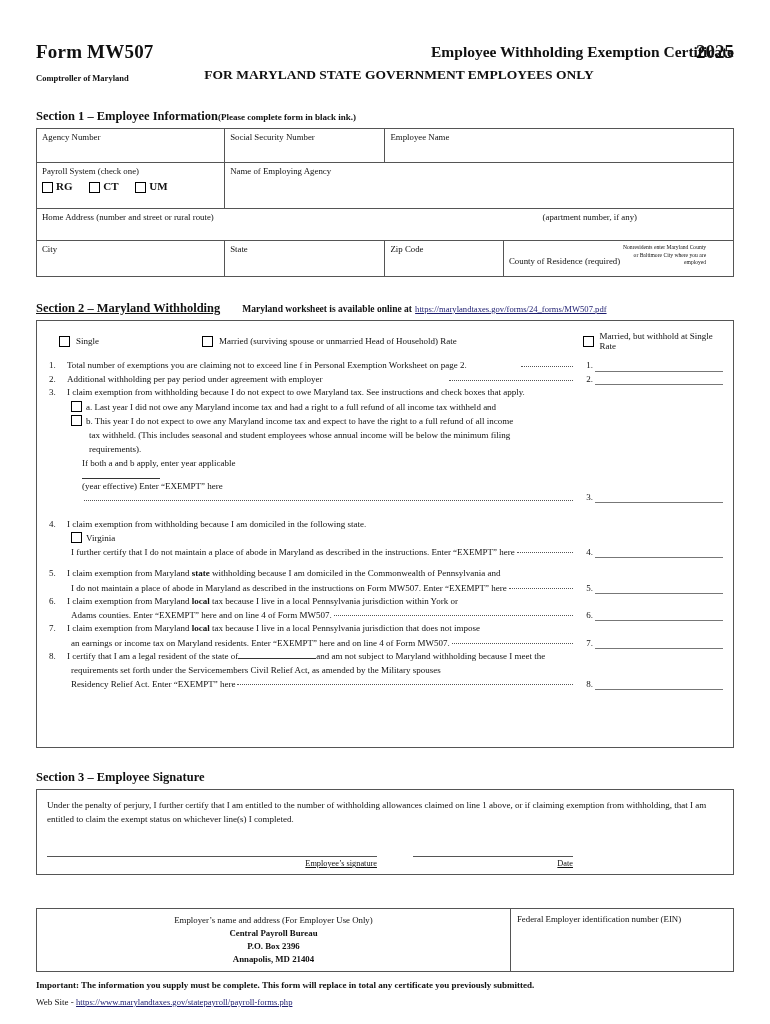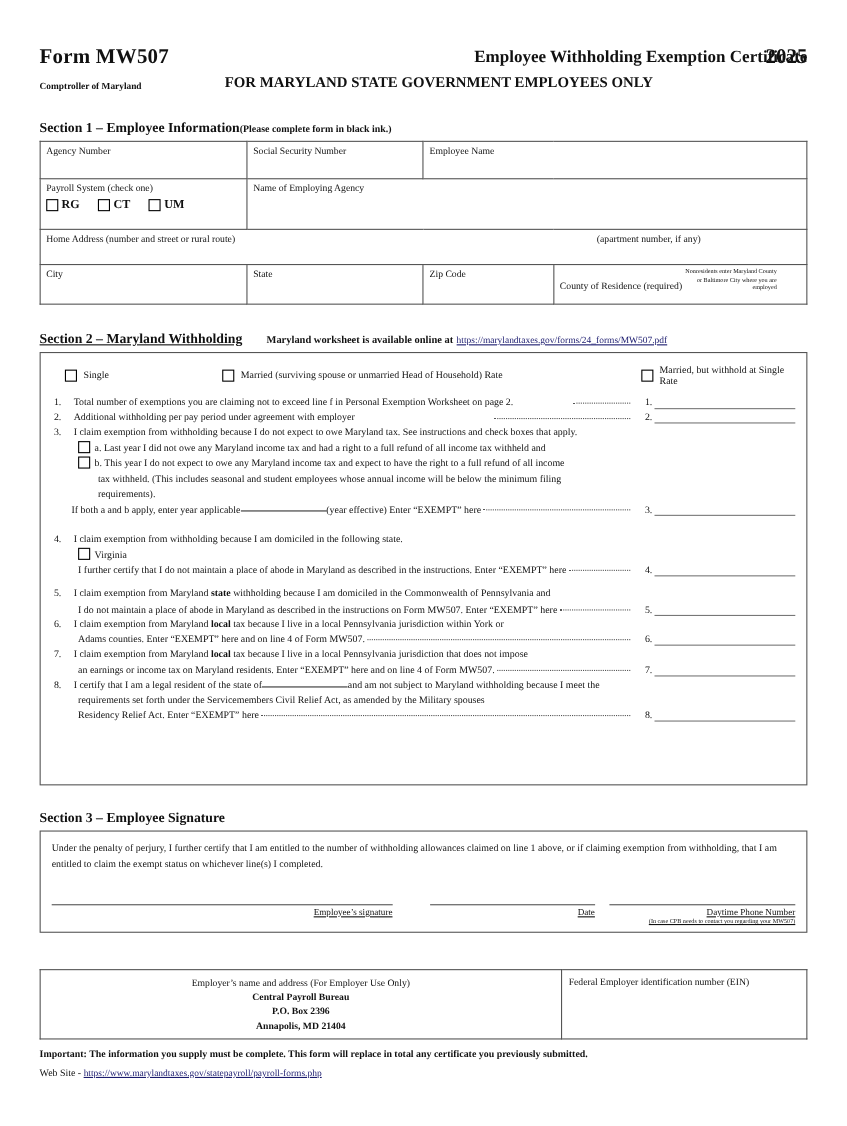"If both a and b" div.ln-sub { flex-direction: none -> column; margin-left: 20px -> 37px }
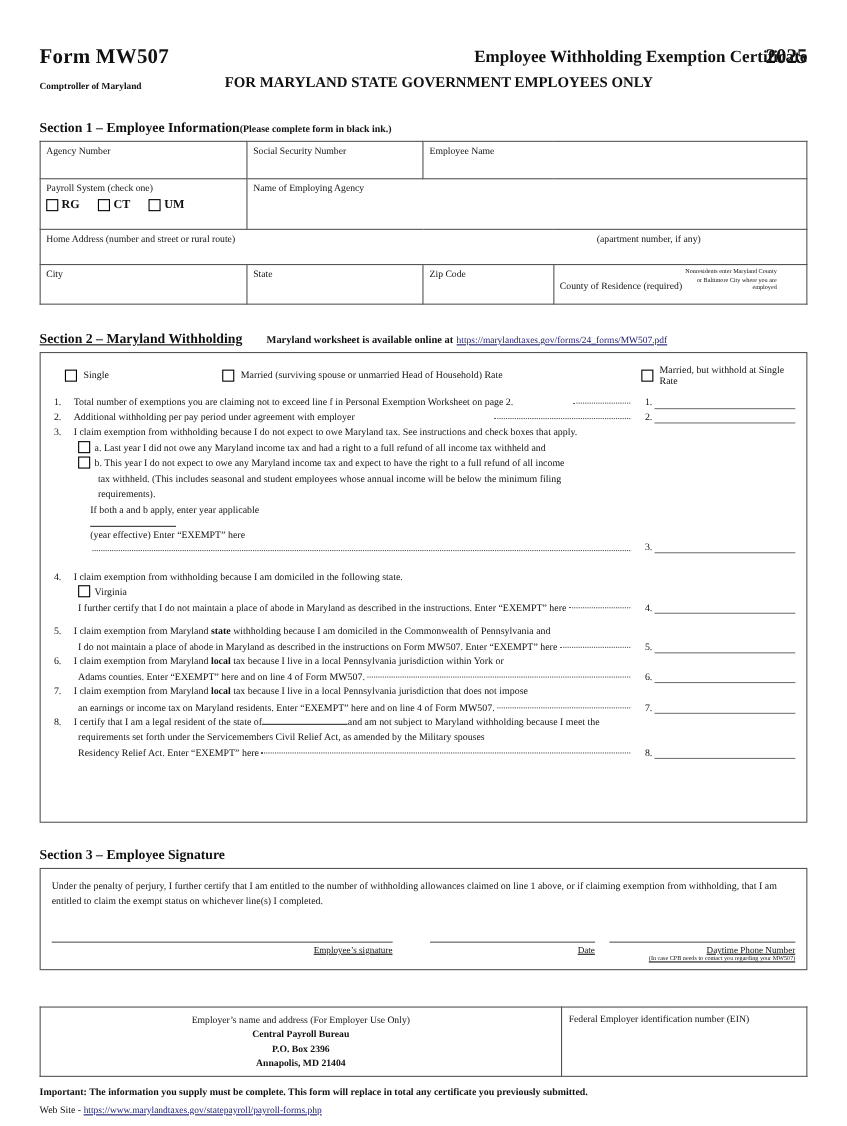"Daytime Phone Number" div.sig-cell { html: <div> <div></div> <div>Daytime Phone Number</div> <div>(In case CPB needs to contact you regarding your MW507)</div> </div> -> none }
